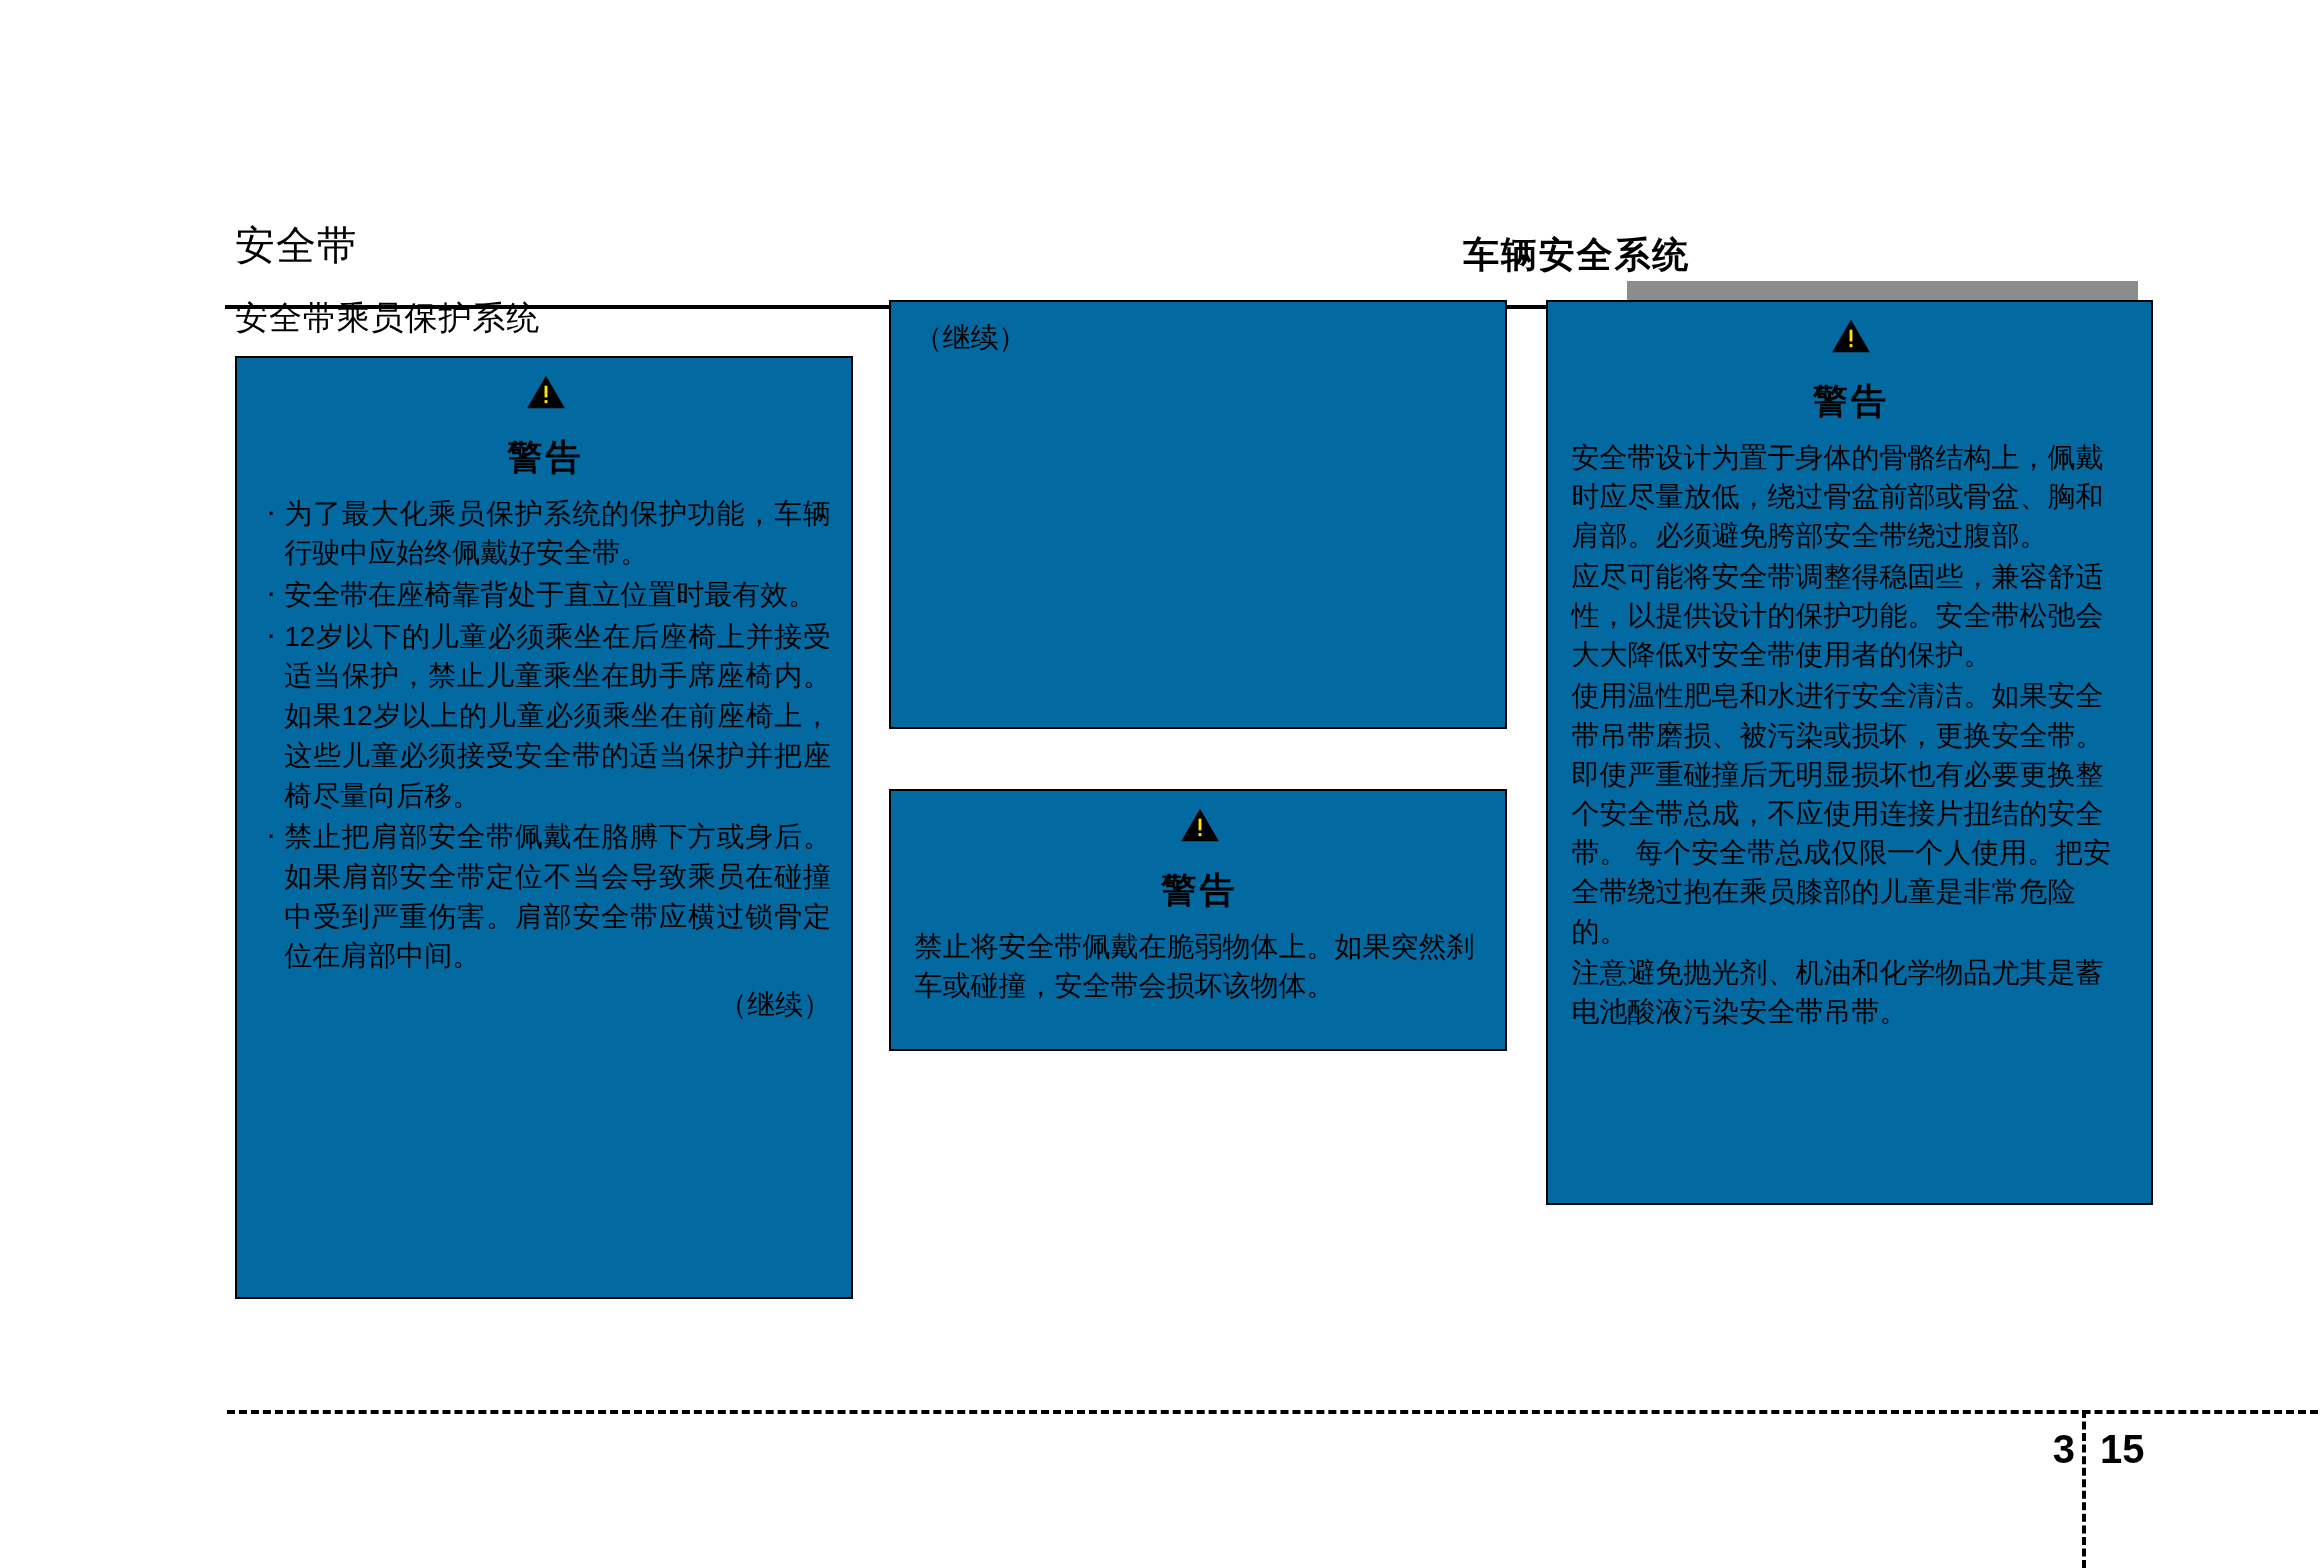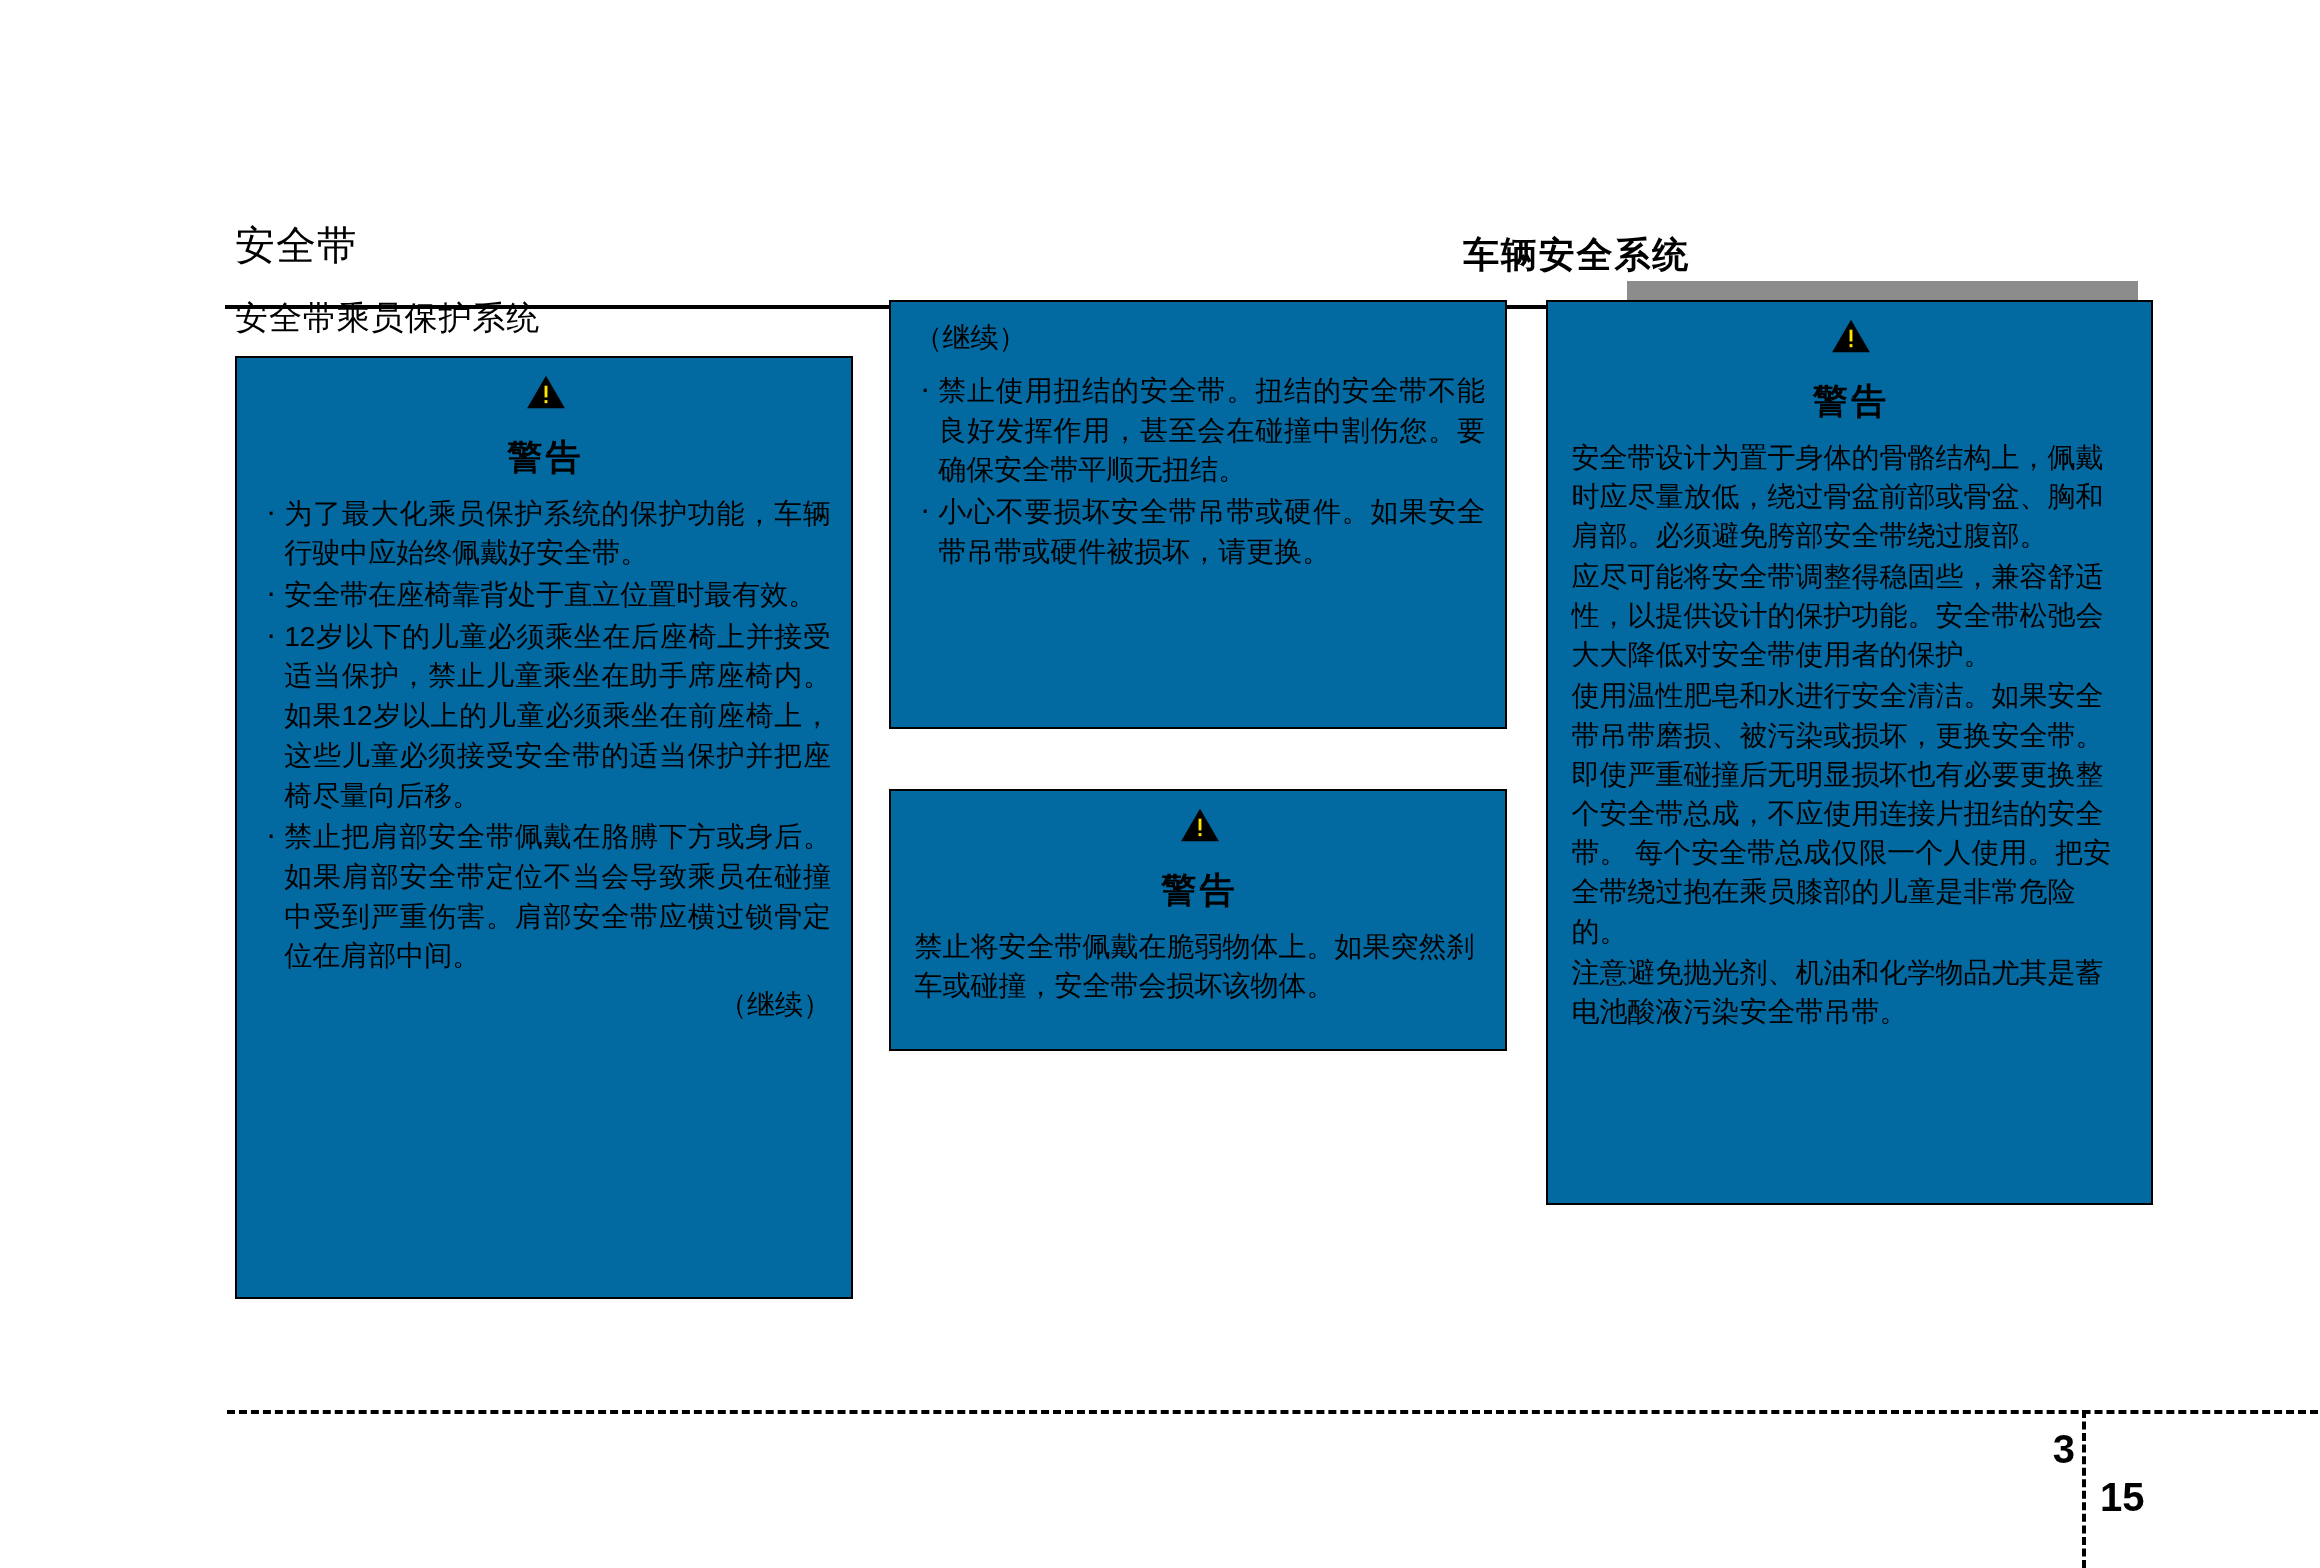"禁止使用扭结的安全带。扭结的安全带不能良好发挥作用，甚至会在碰撞中割伤您。要确保" ul.bullets { html: <ul> <li>禁止使用扭结的安全带。扭结的安全带不能良好发挥作用，甚至会在碰撞中割伤您。要确保安全带平顺无扭结。</li> <li>小心不要损坏安全带吊带或硬件。如果安全带吊带或硬件被损坏，请更换。</li> </ul> -> none }
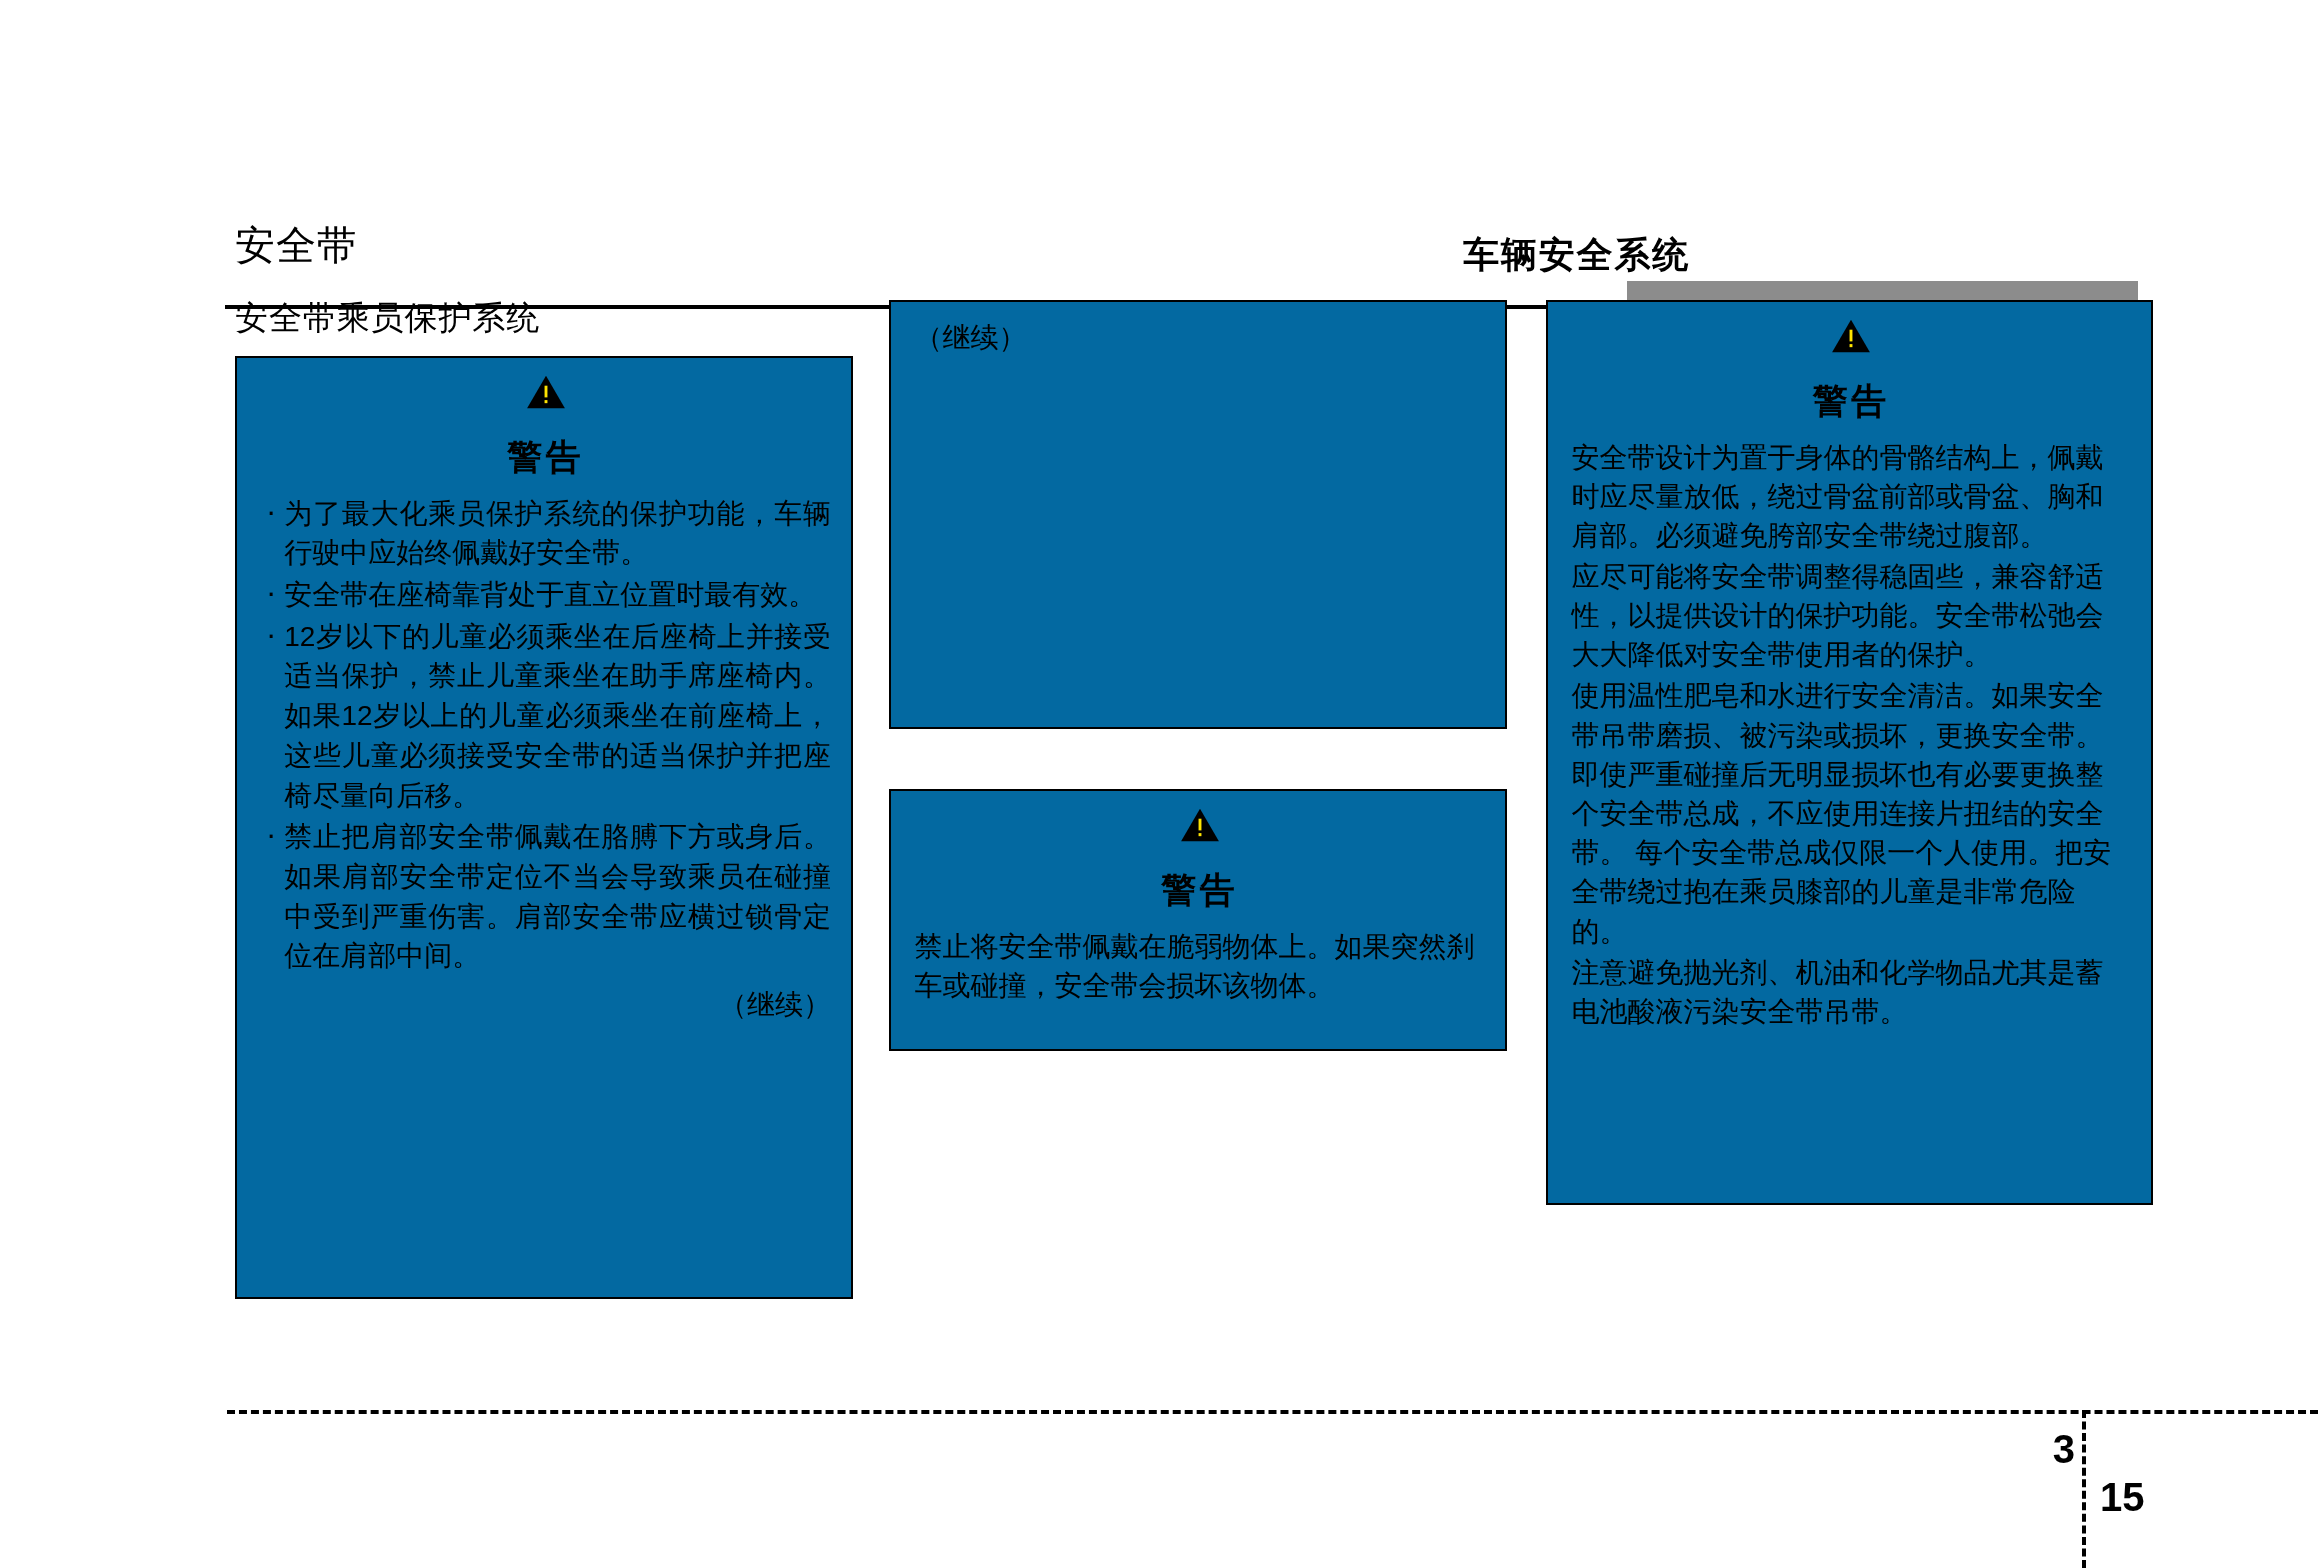"15" #page-num-right { margin-top: 48px -> none }
